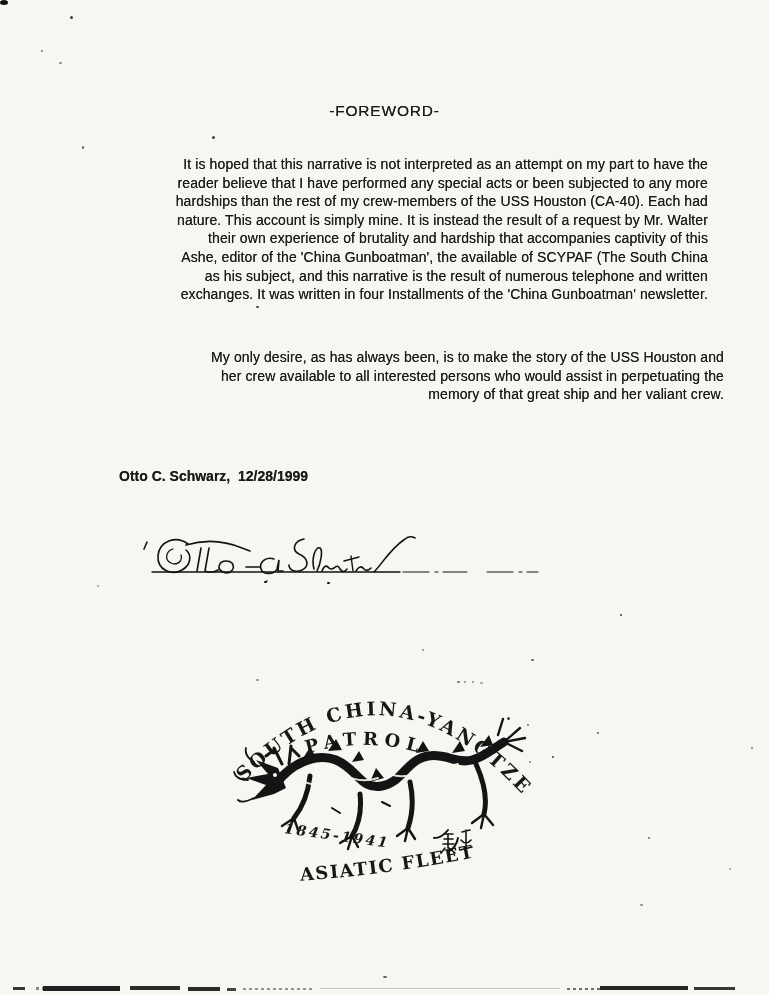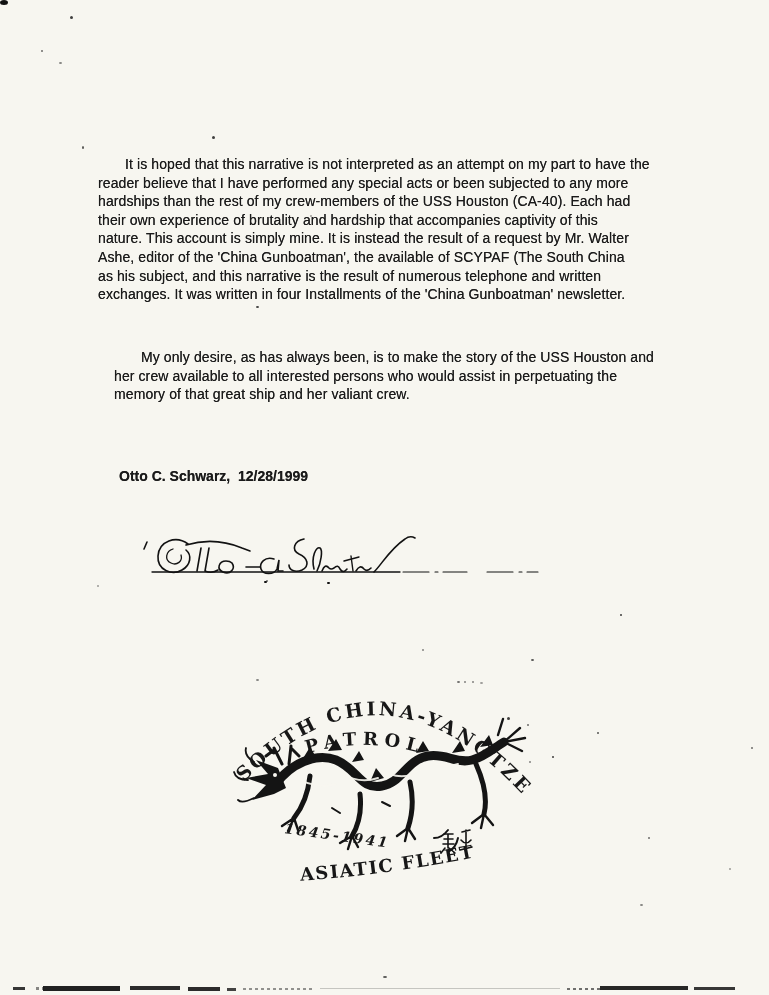"-FOREWORD-" h1.doc-title { html: none -> <h1>-FOREWORD-</h1> }
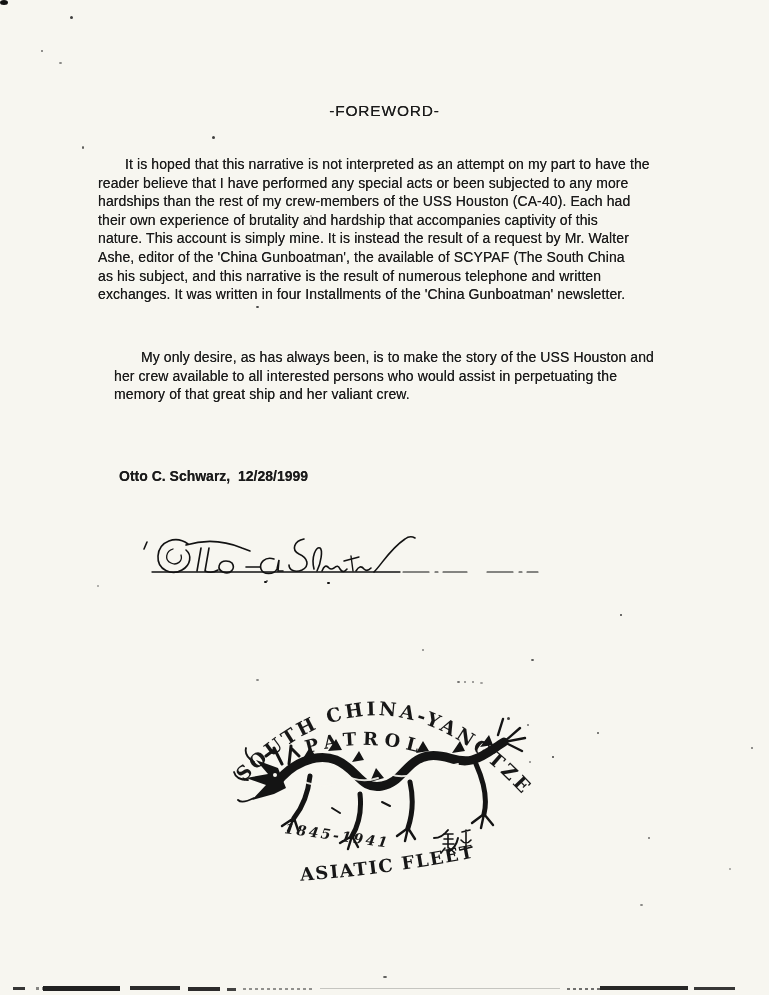"It is hoped that this" .para { text-align: none -> right }
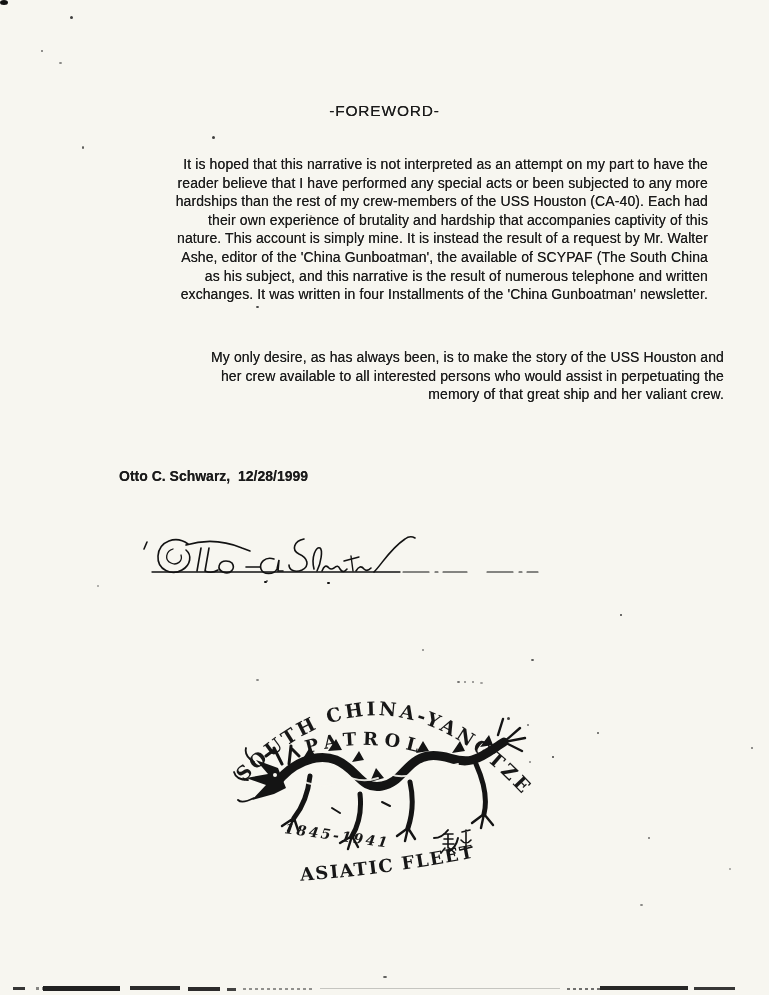"their own experience of brutality" div.tline { order: before "nature. This account is simply" -> after "nature. This account is simply" }
